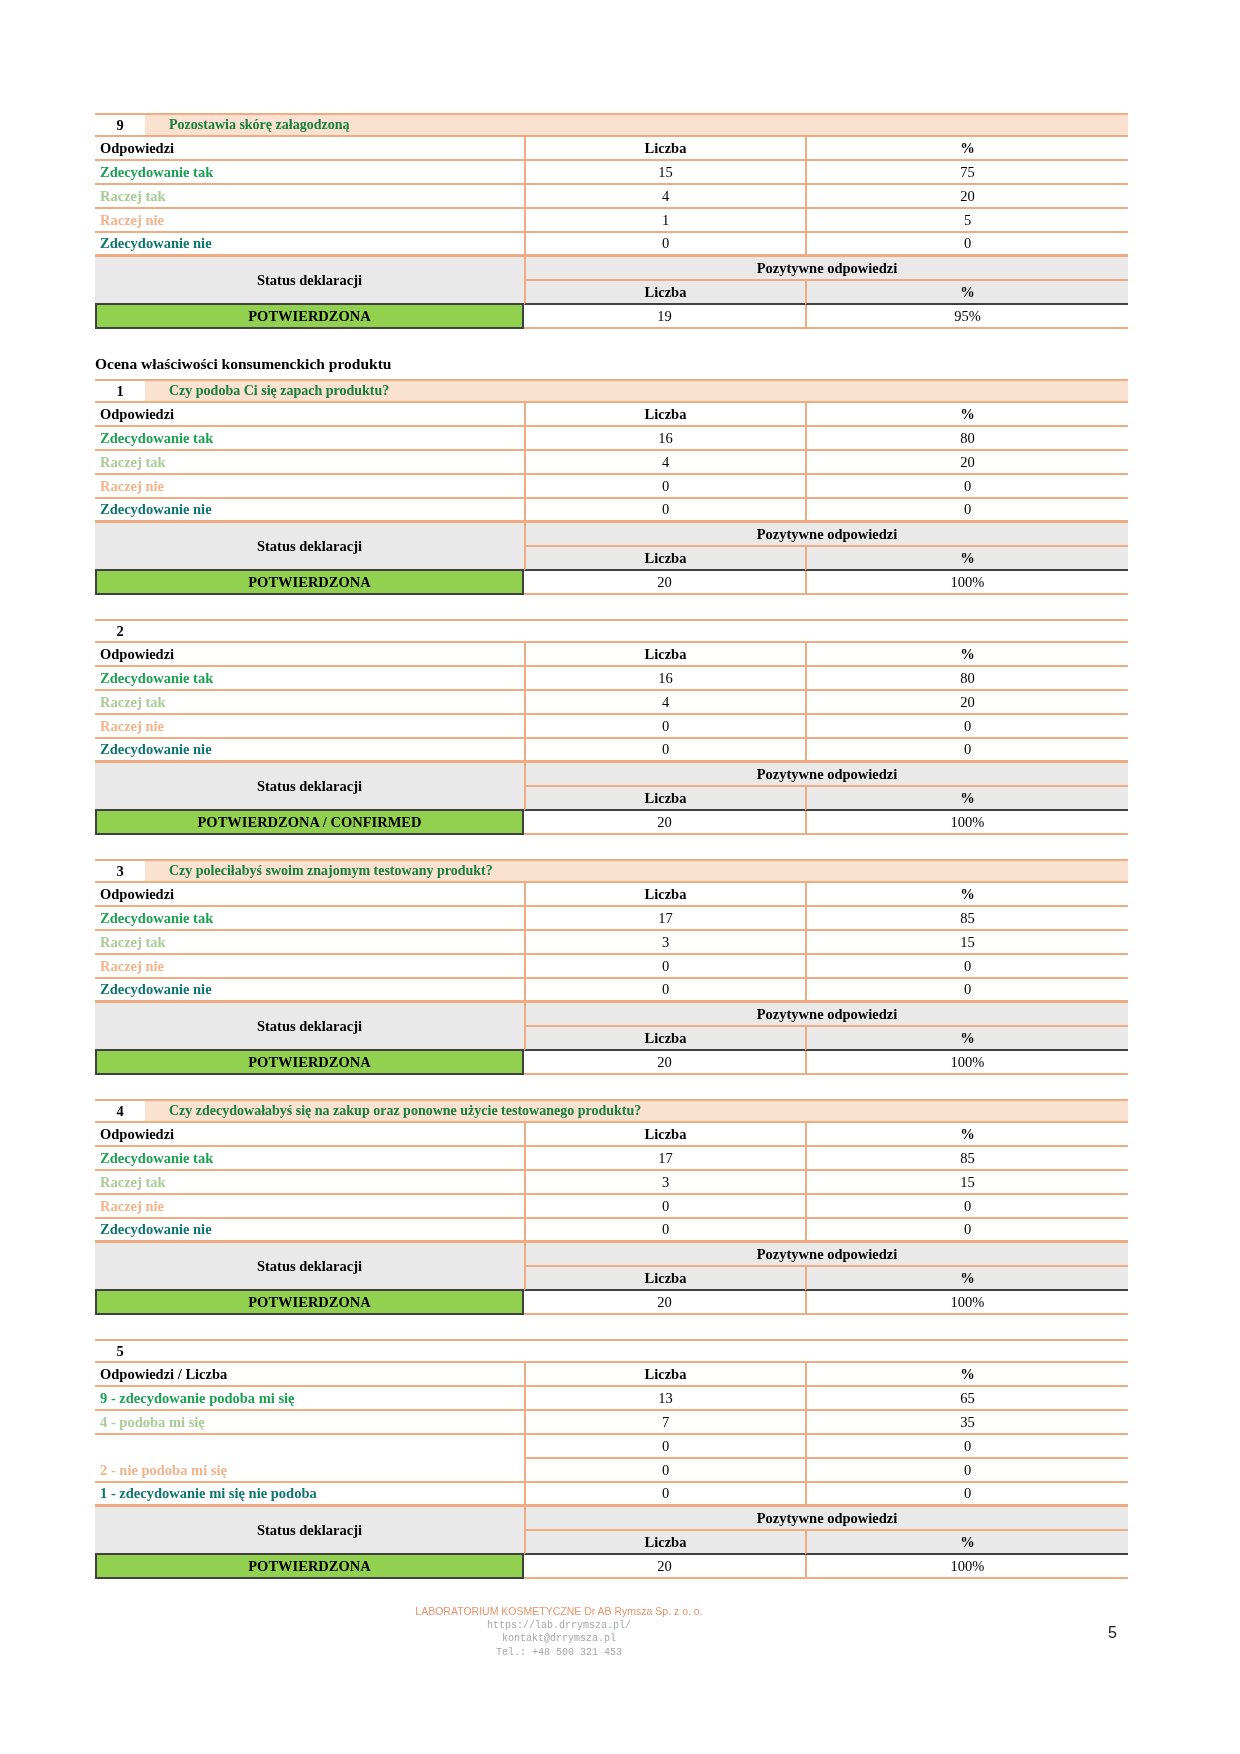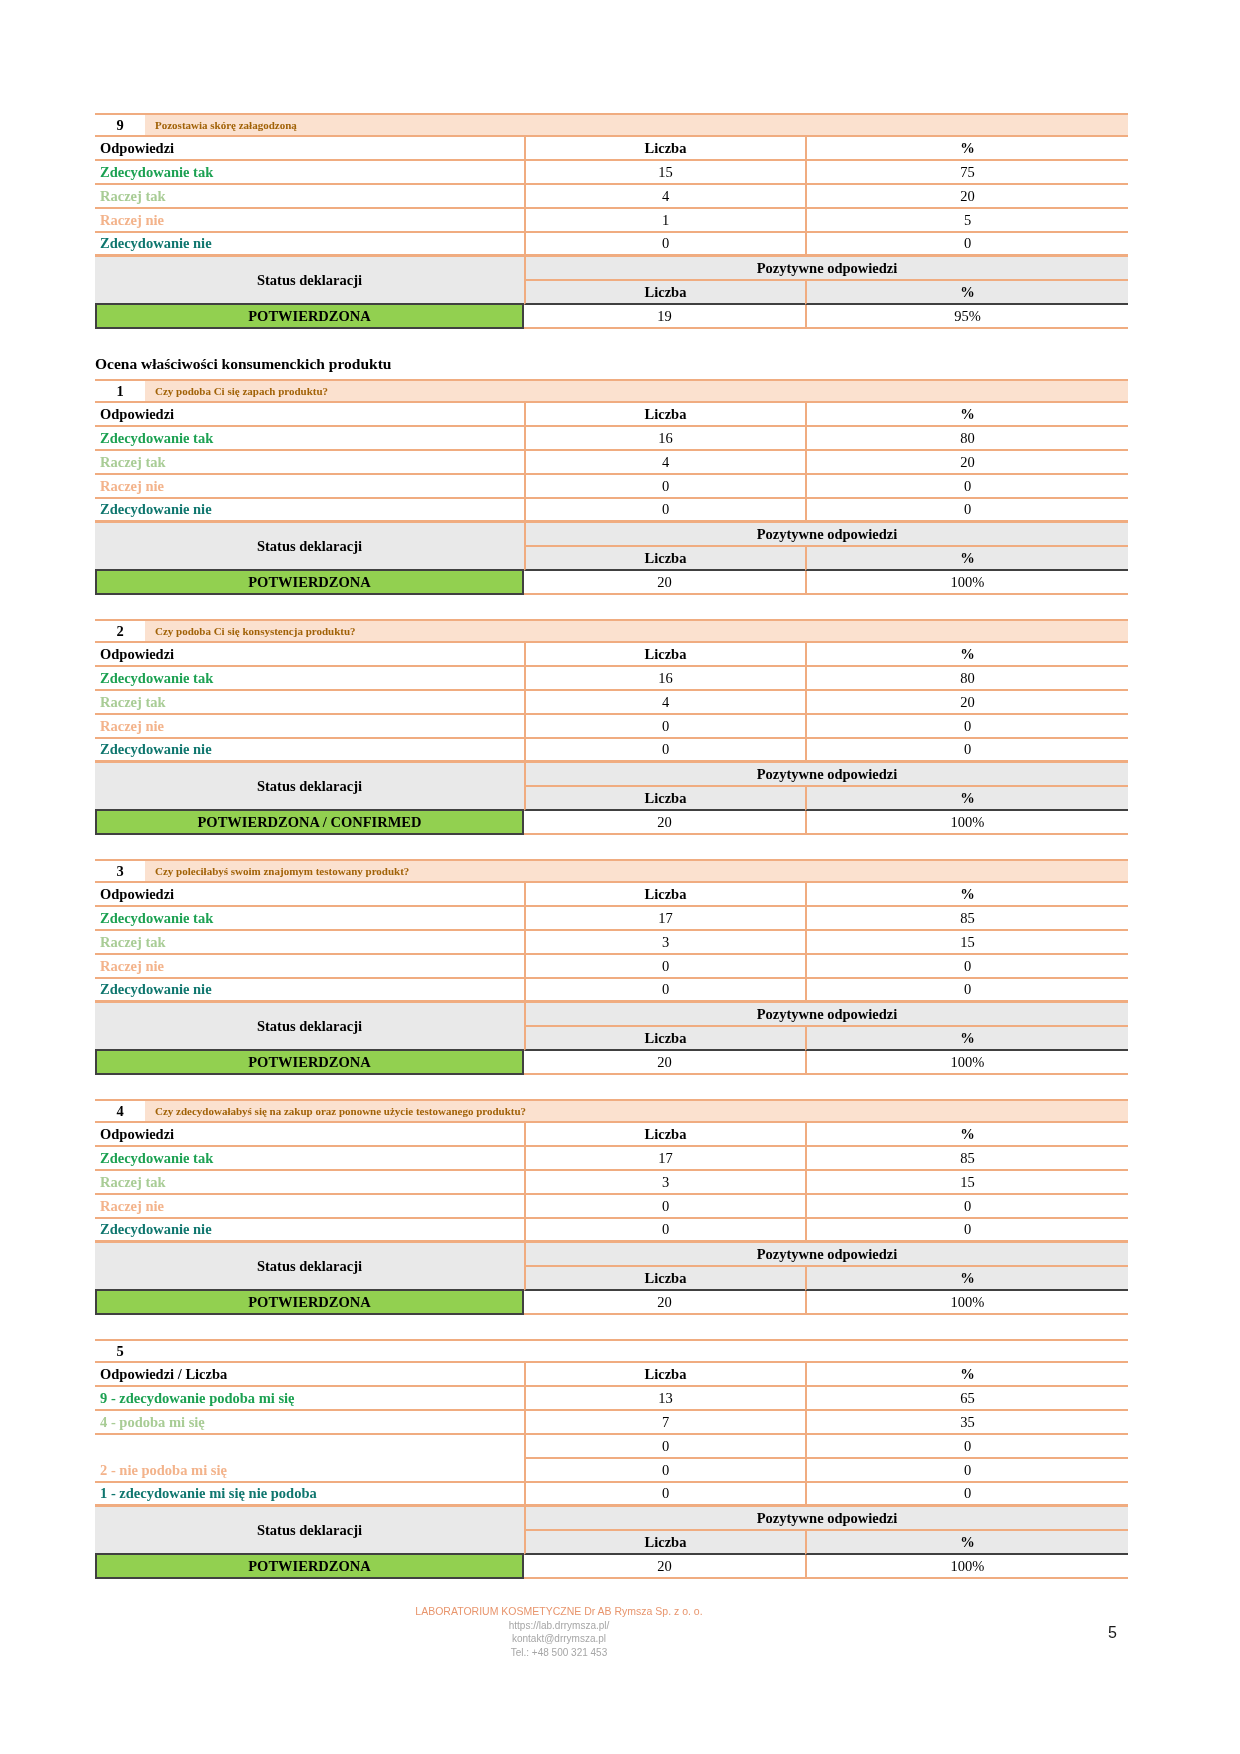"Pozostawia skórę załagodzoną" .q-text { color: #a16207 -> #15803d; font-size: 11px -> 14px; padding-left: 10px -> 24px }
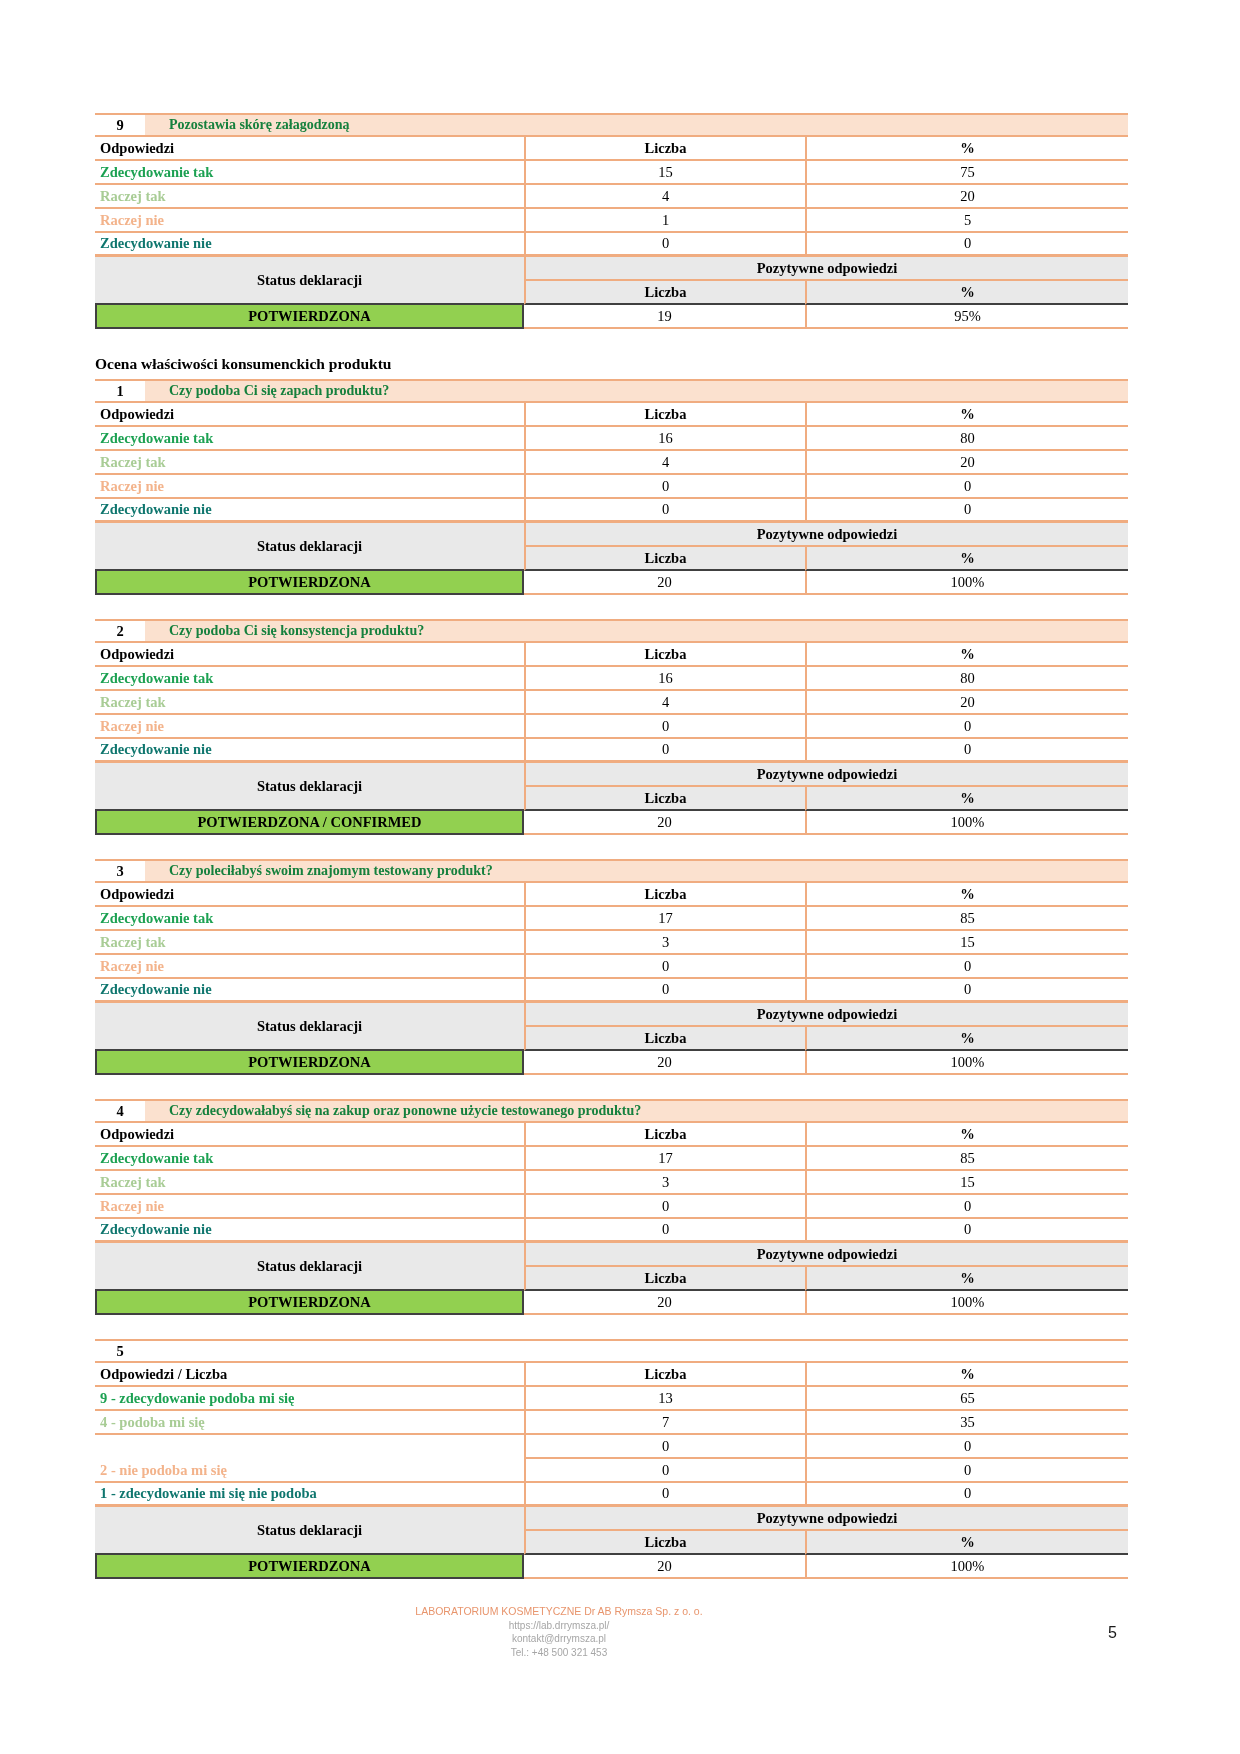"Czy podoba Ci się konsystencja" div.q-text { html: <div>Czy podoba Ci się konsystencja produktu?</div> -> none }
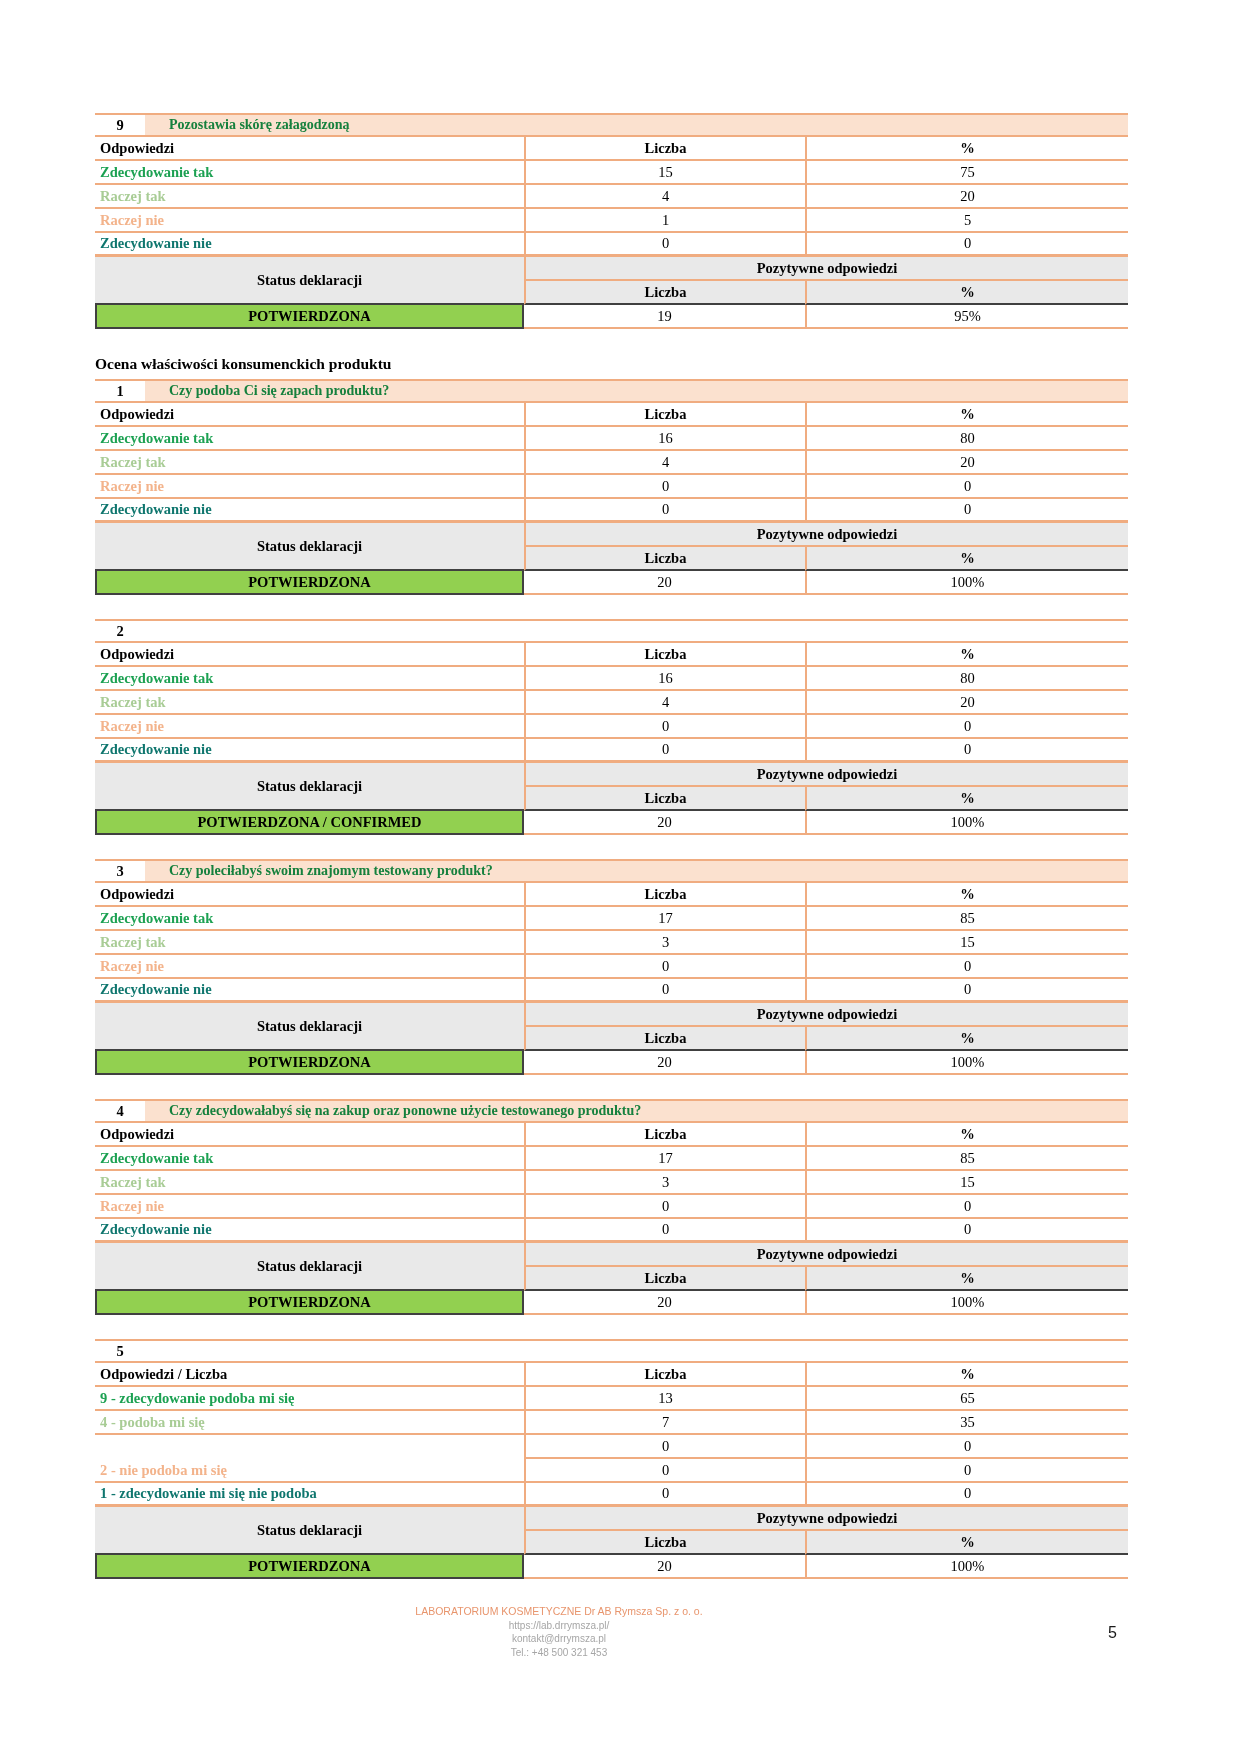"https://lab.drrymsza.pl/" .f-line { font-family: none -> Liberation Mono, monospace }
